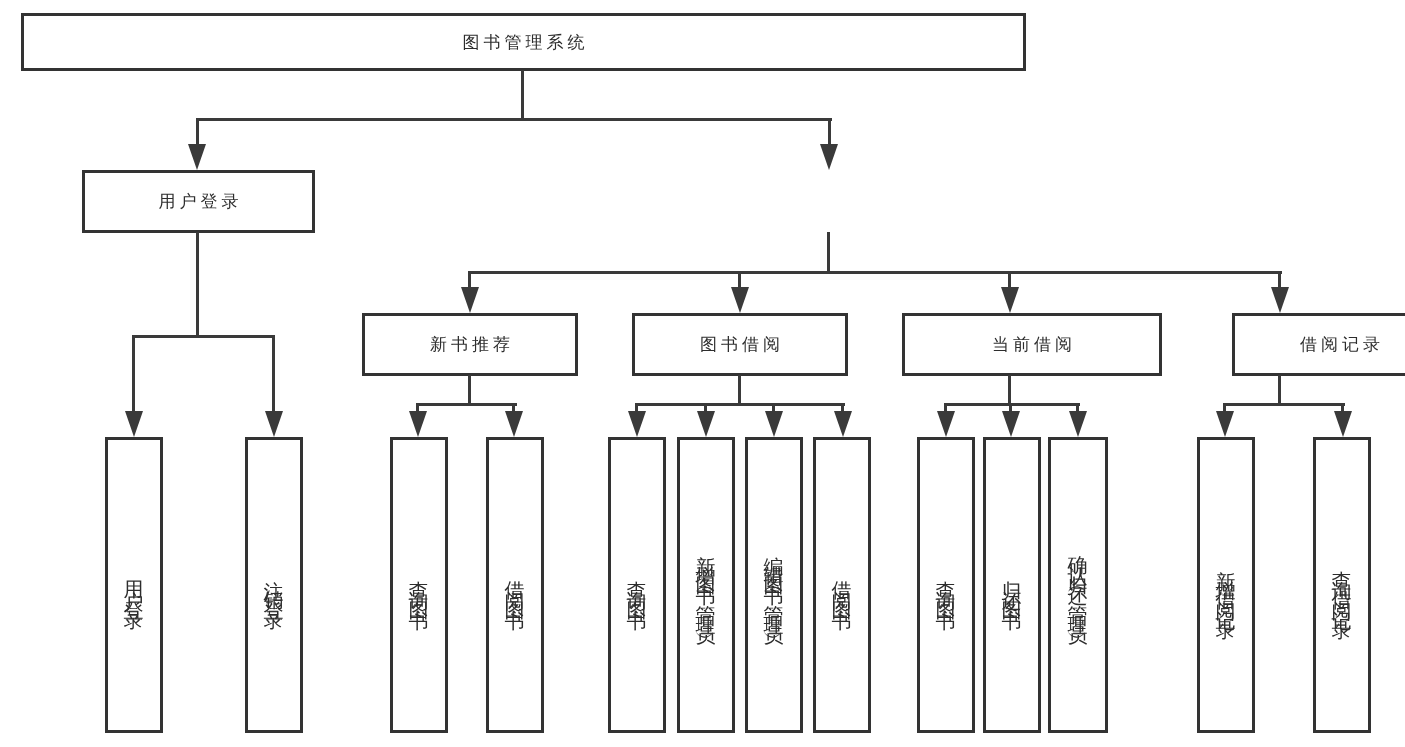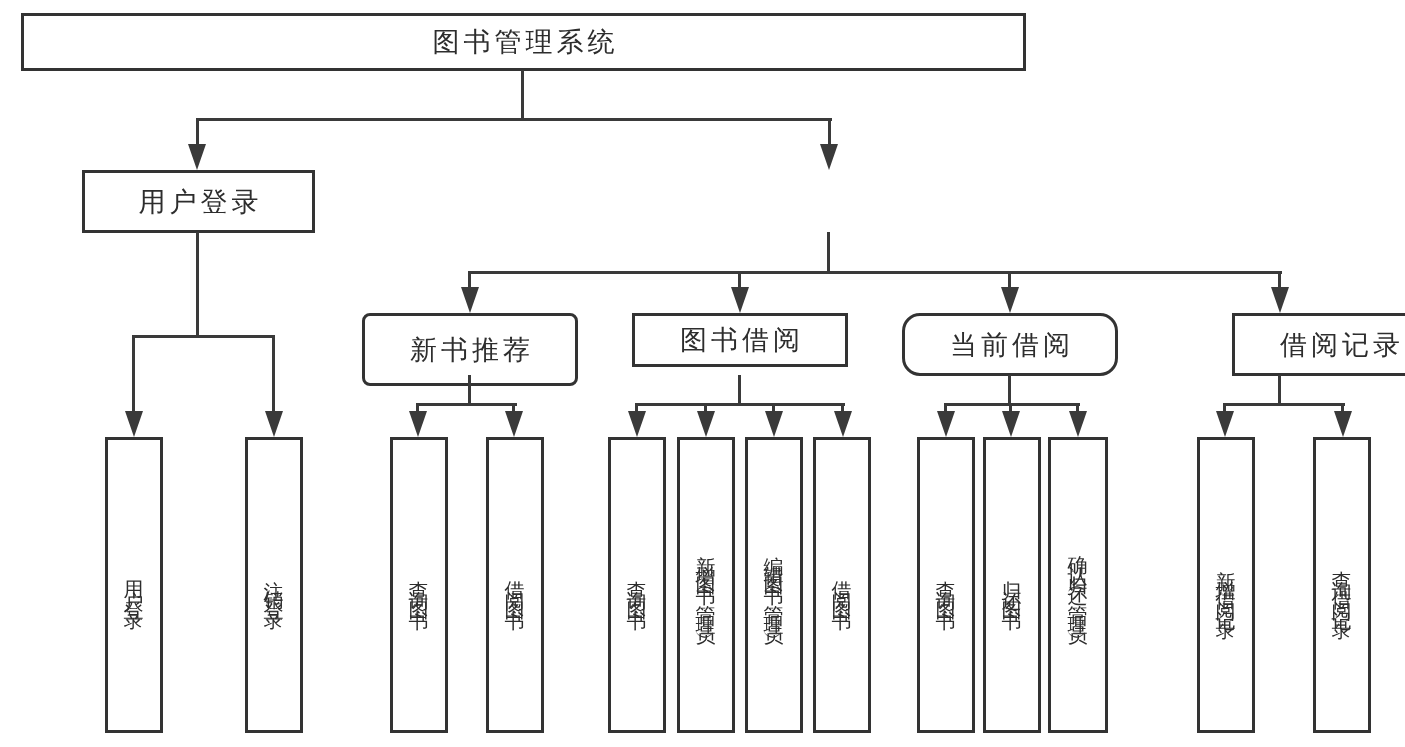"图书管理系统" .hlabel { font-size: 27px -> 17px }
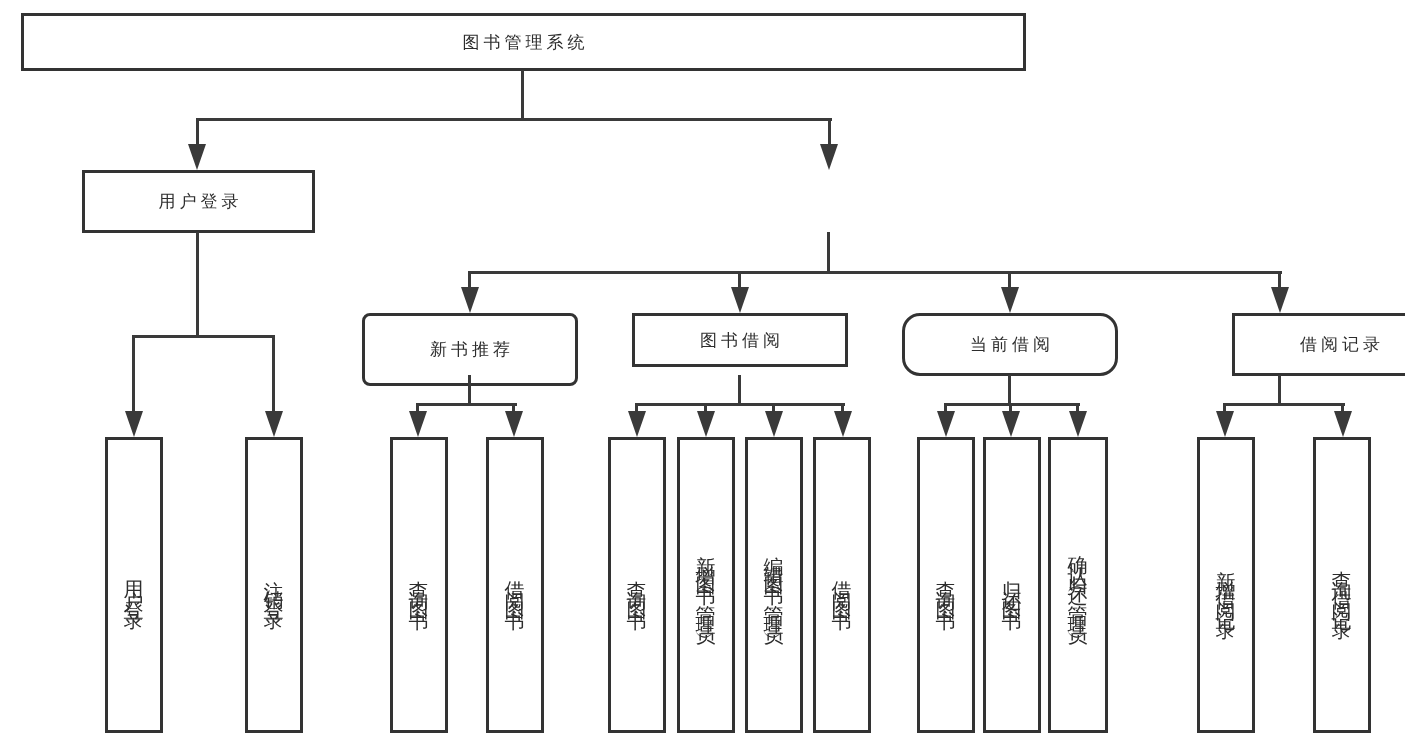"新书推荐" div.box { border-radius: 8px -> none; height: 73px -> 63px }
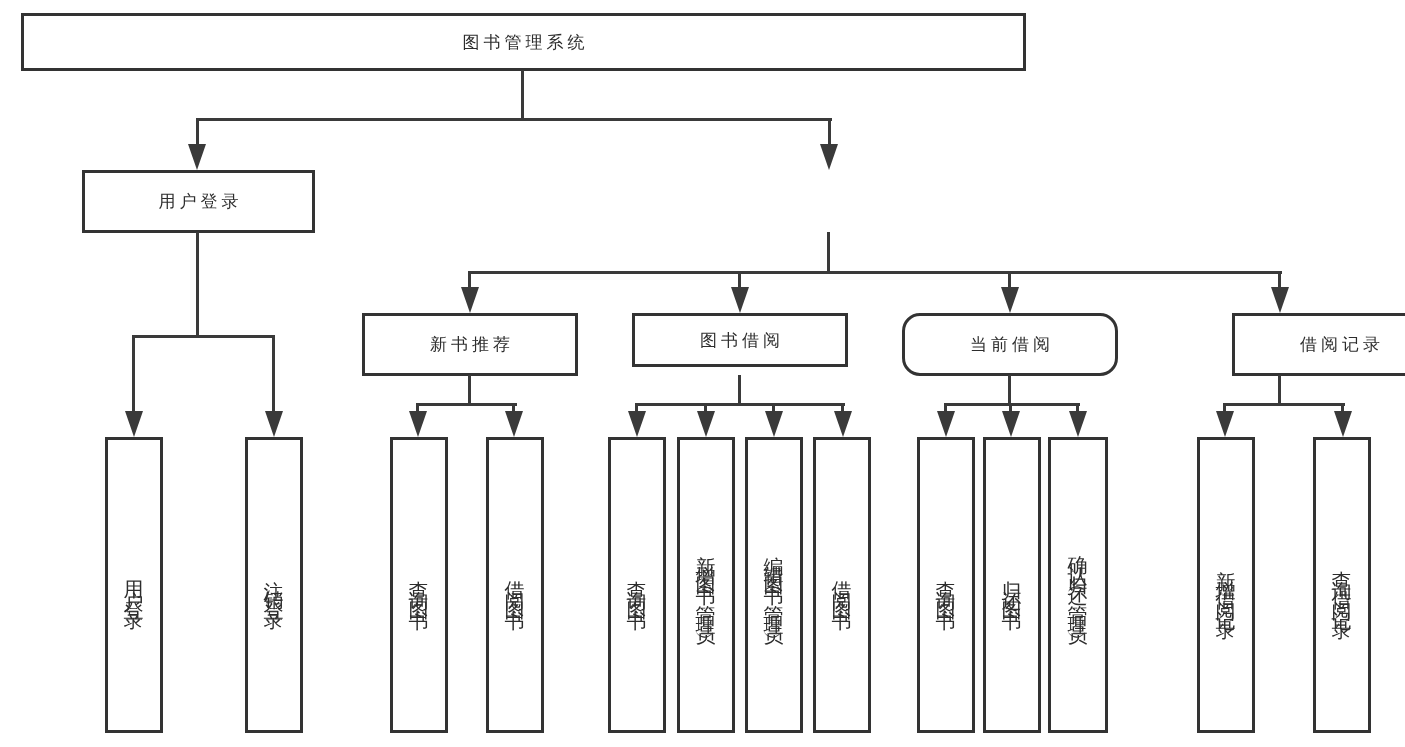"图书借阅" div.box { height: 54px -> 63px }
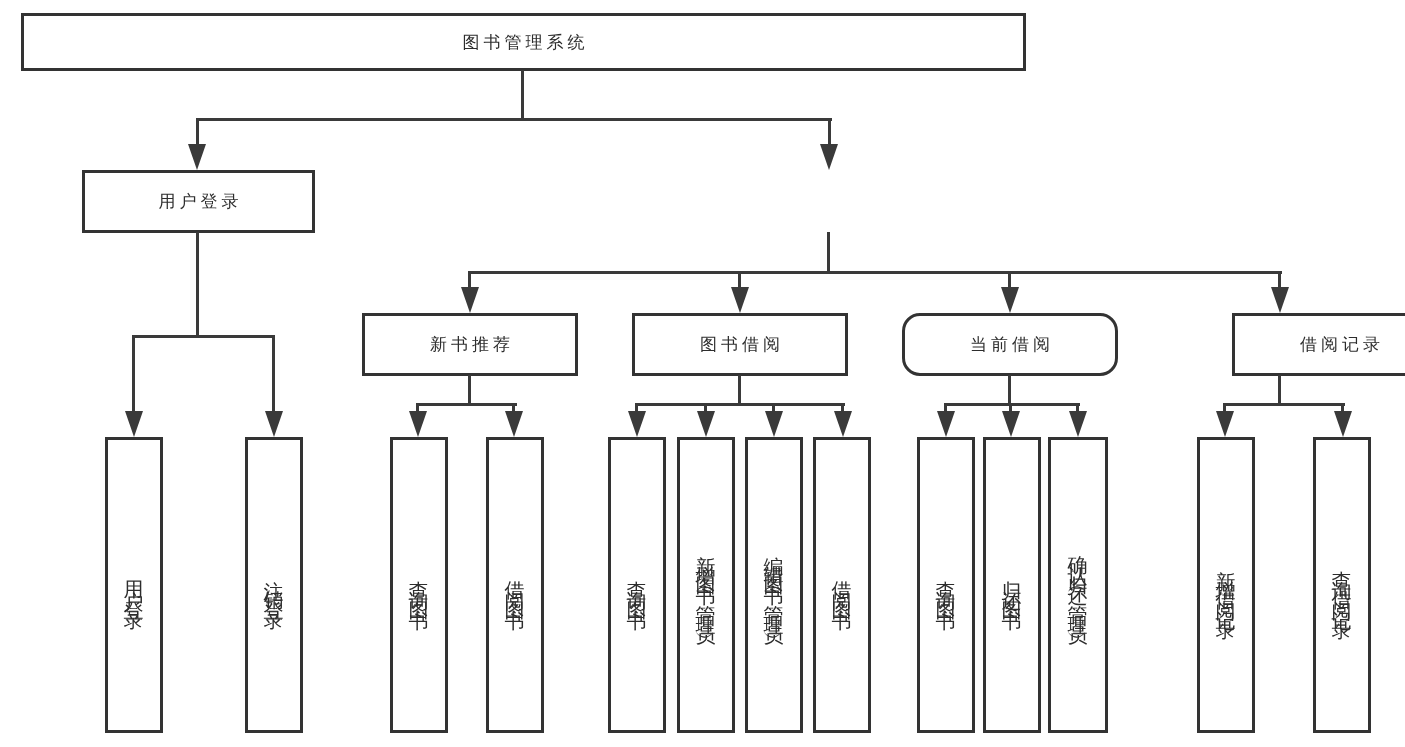"当前借阅" div.box { border-radius: 18px -> none; width: 216px -> 260px }
